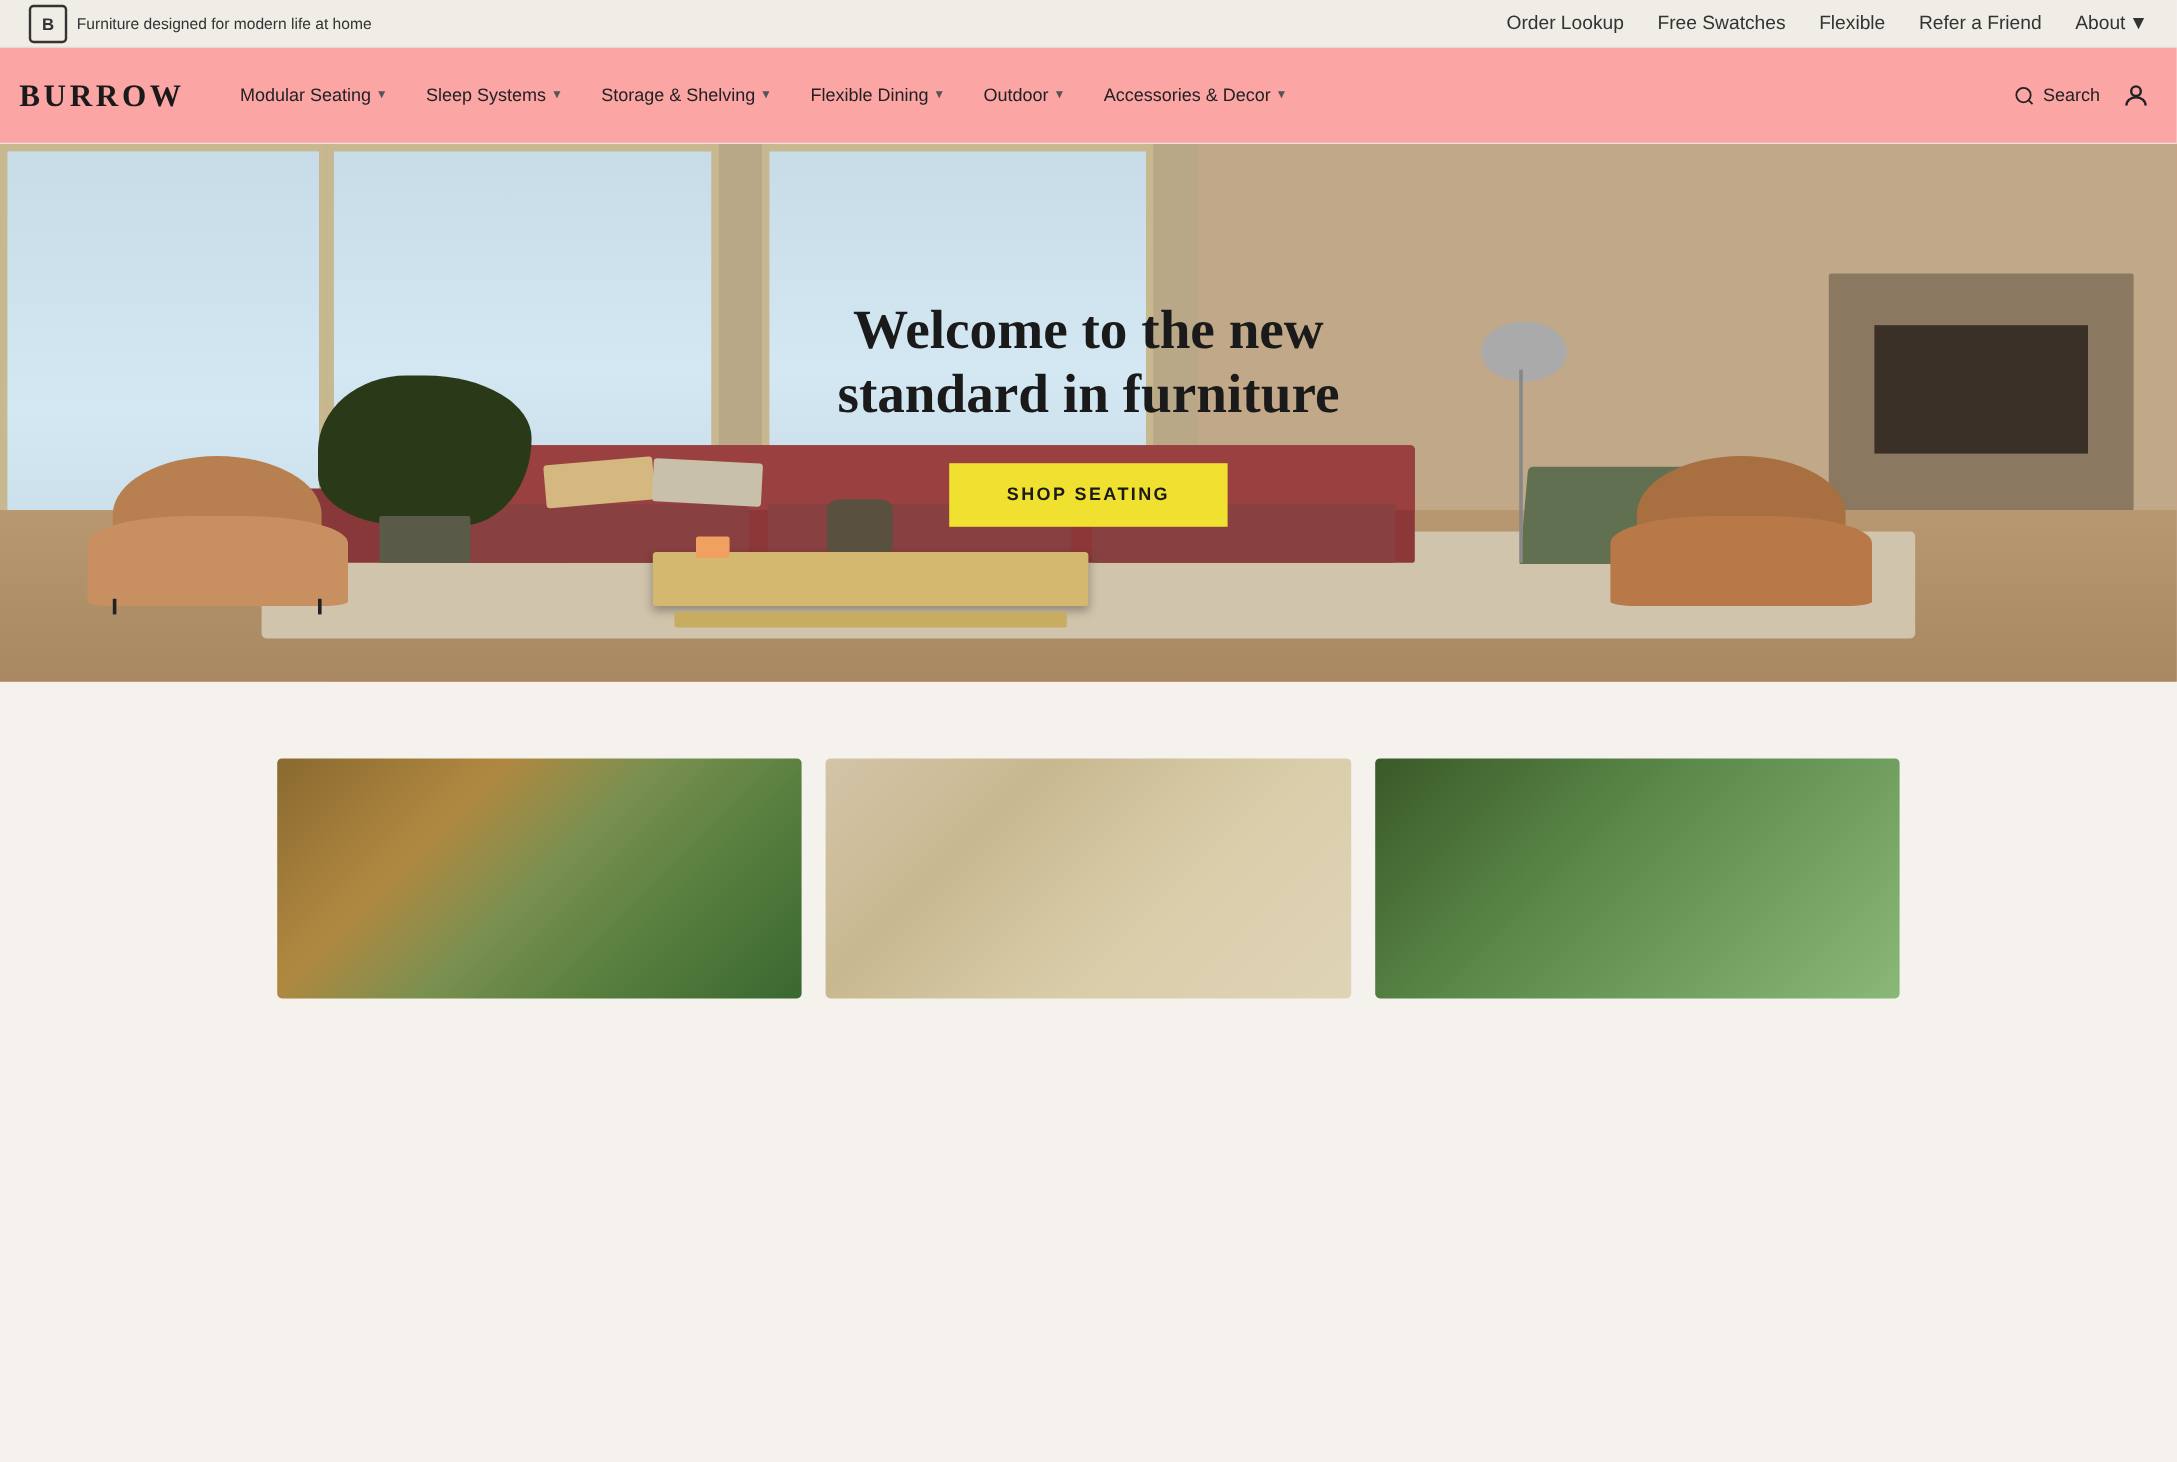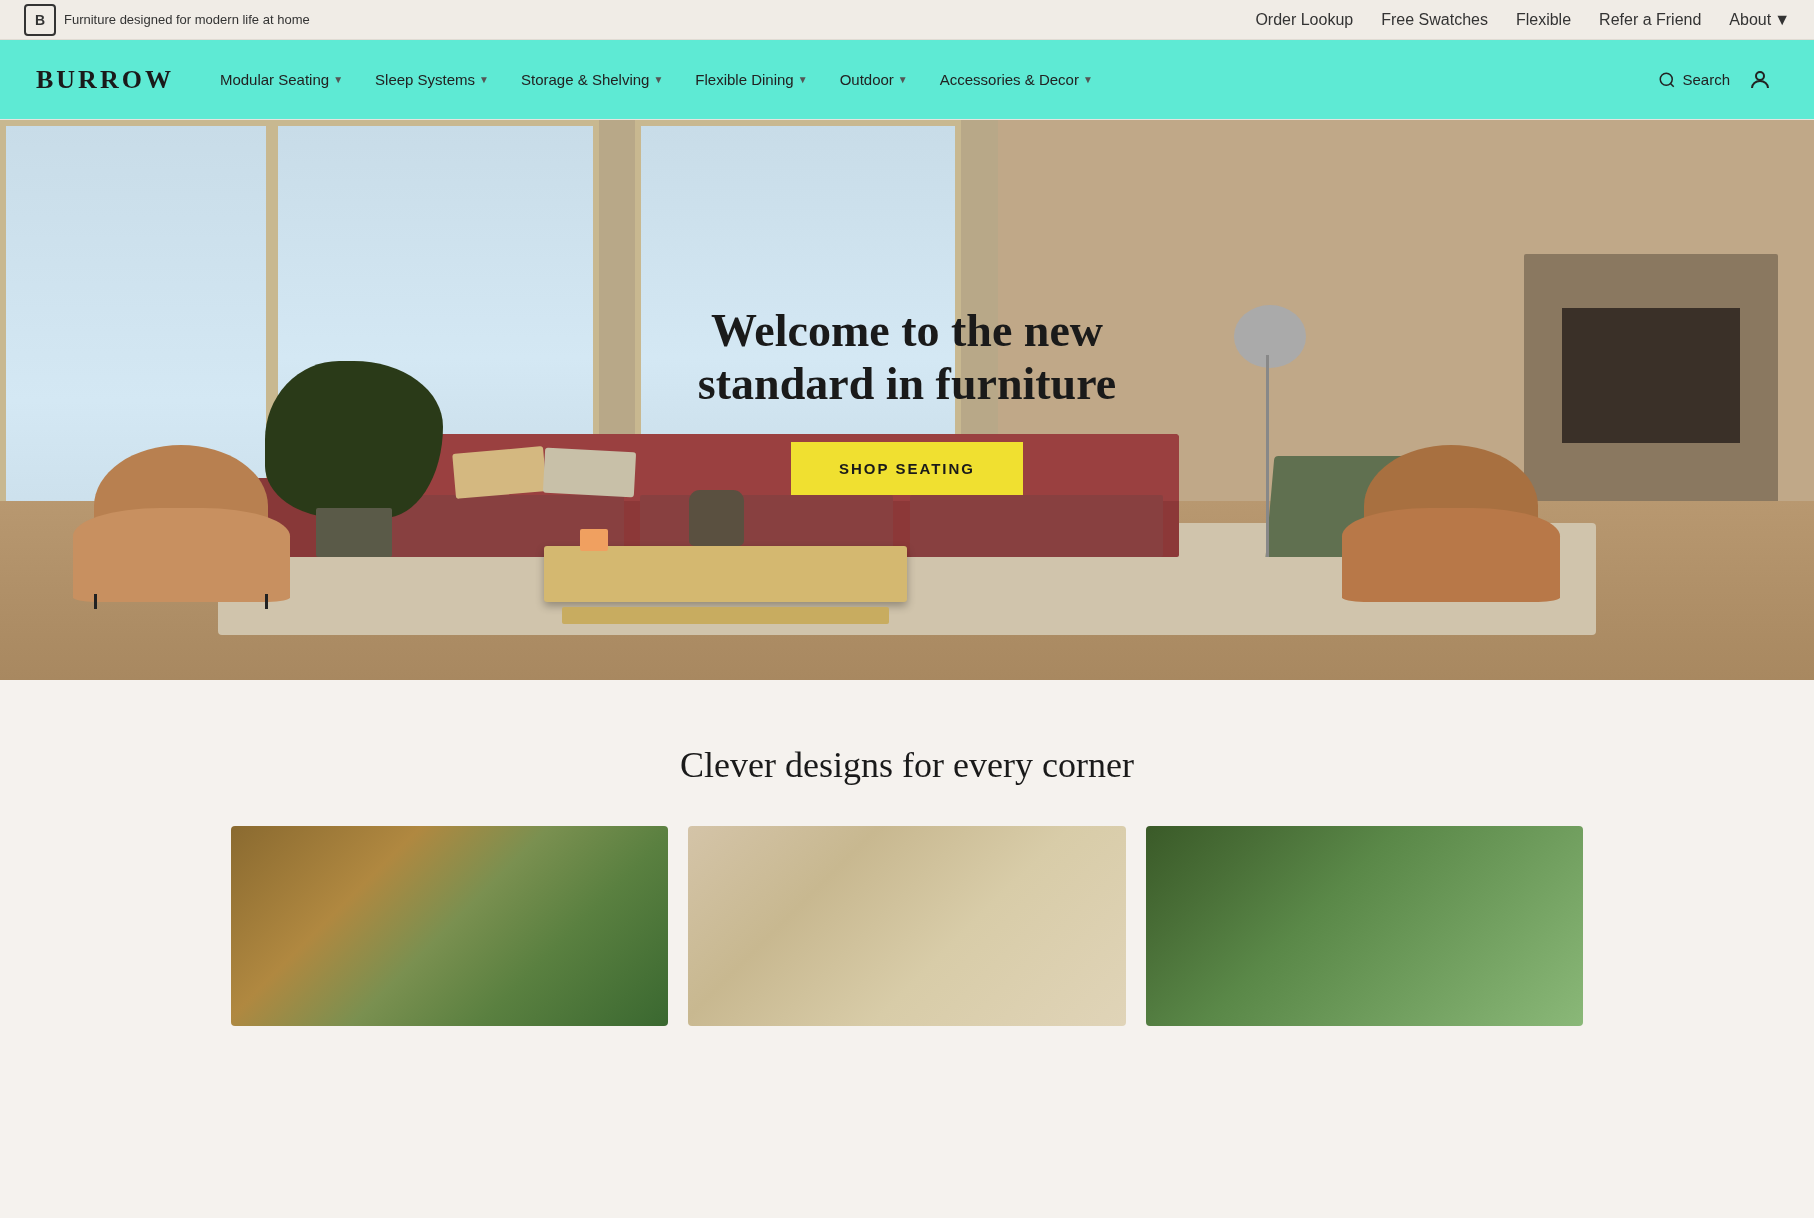"BURROW" .main-nav { background: #5eead4 -> #fca5a5; padding: 0 36px -> 0 16px }
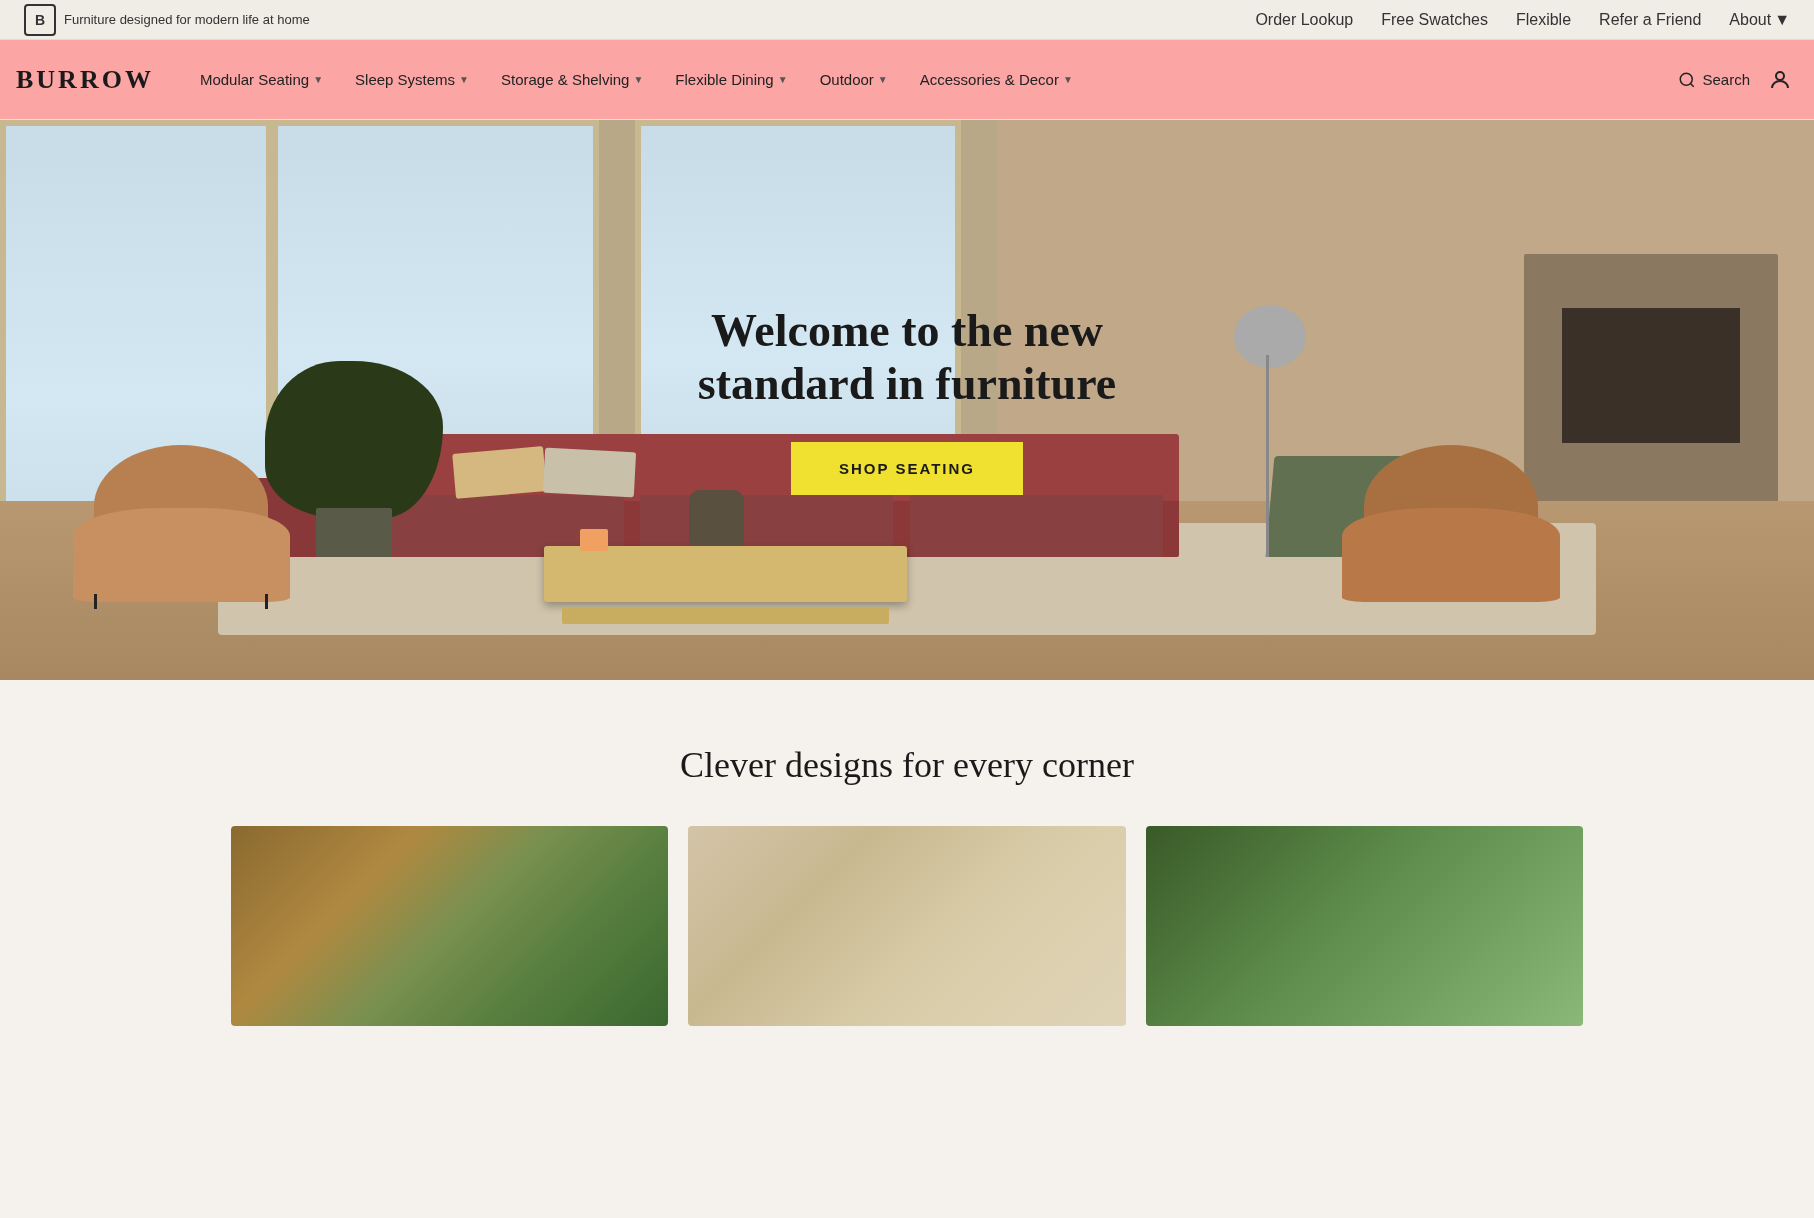"Welcome to the new" .hero { height: 560px -> 448px }
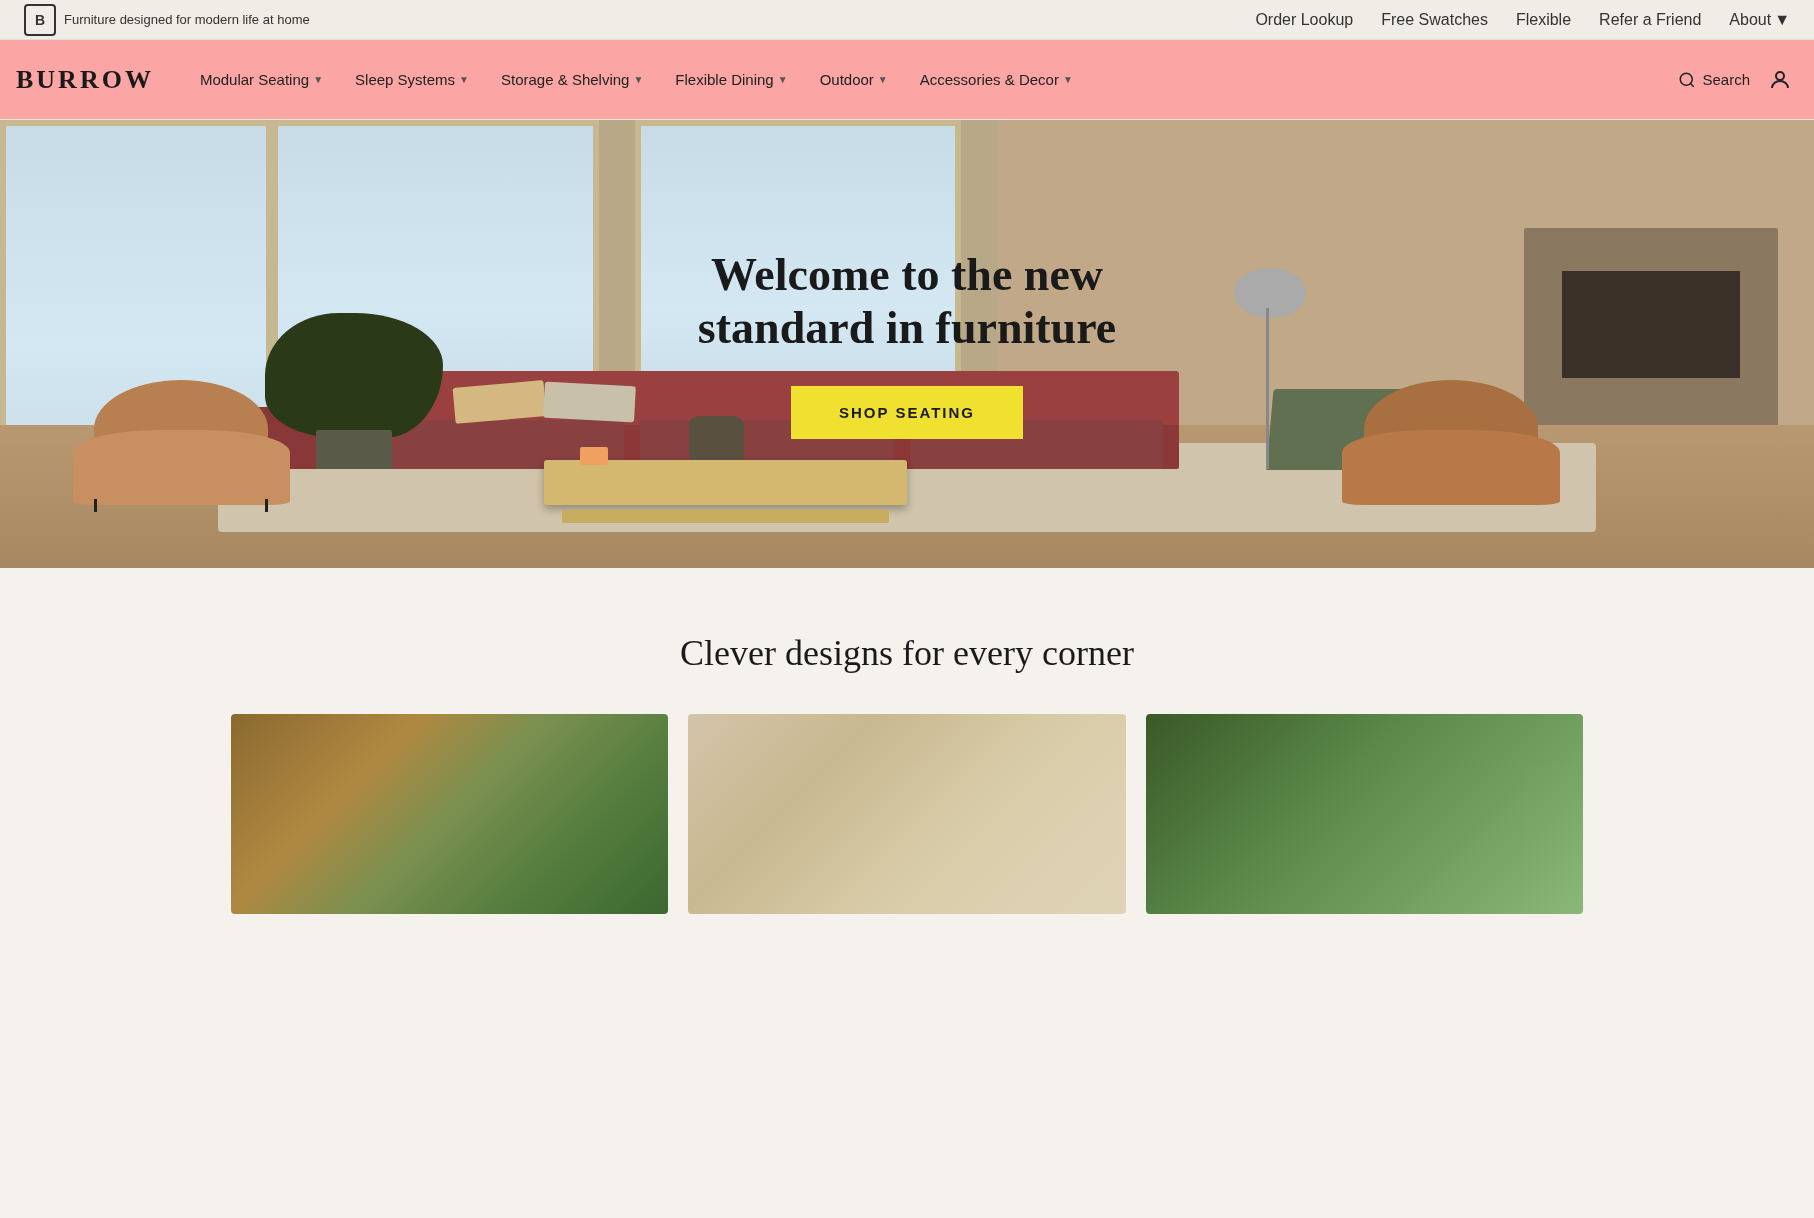"Clever designs for every corner" h2.clever-heading { html: <h2>Clever designs for every corner</h2> -> none }
